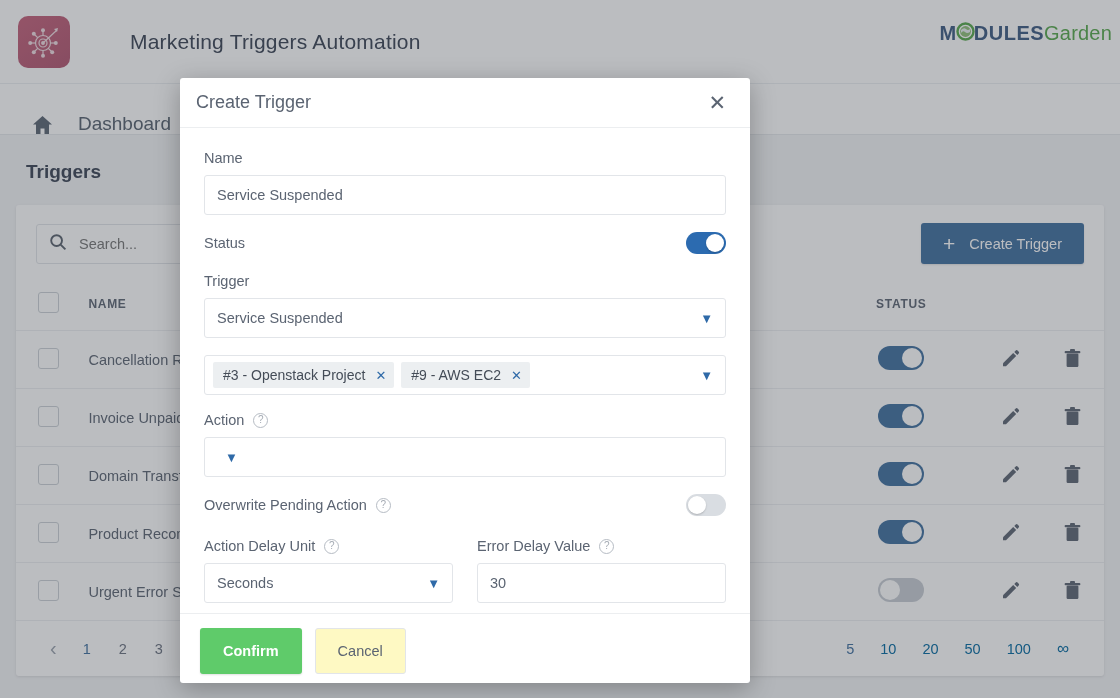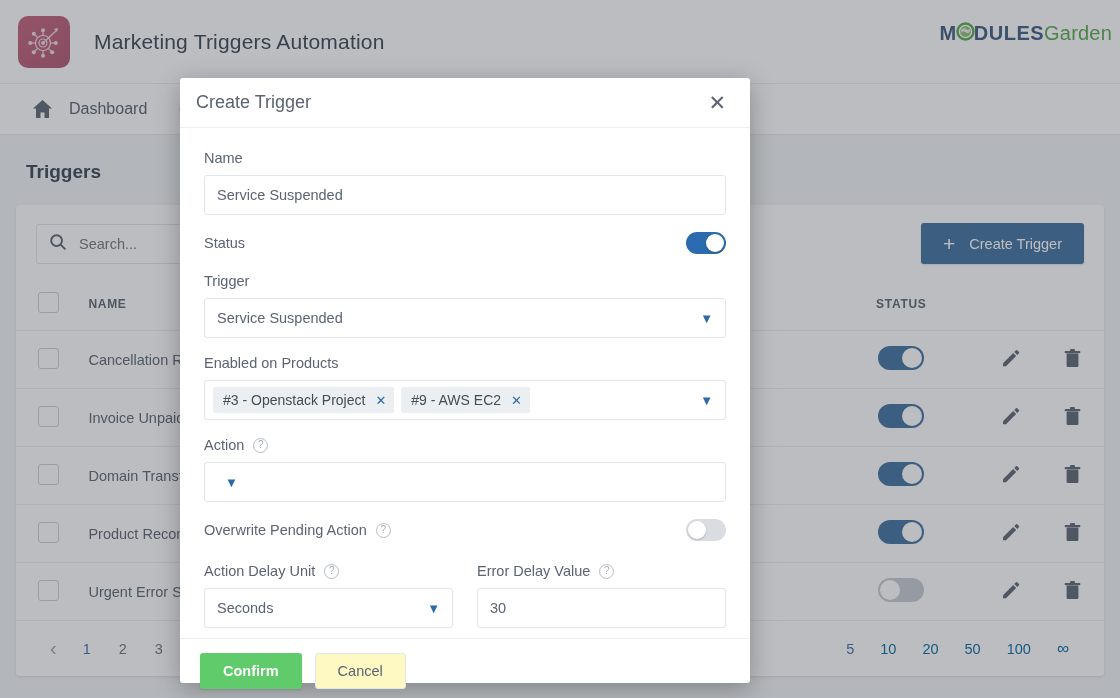"Marketing Triggers Automation" .topbar { gap: none -> 36px }
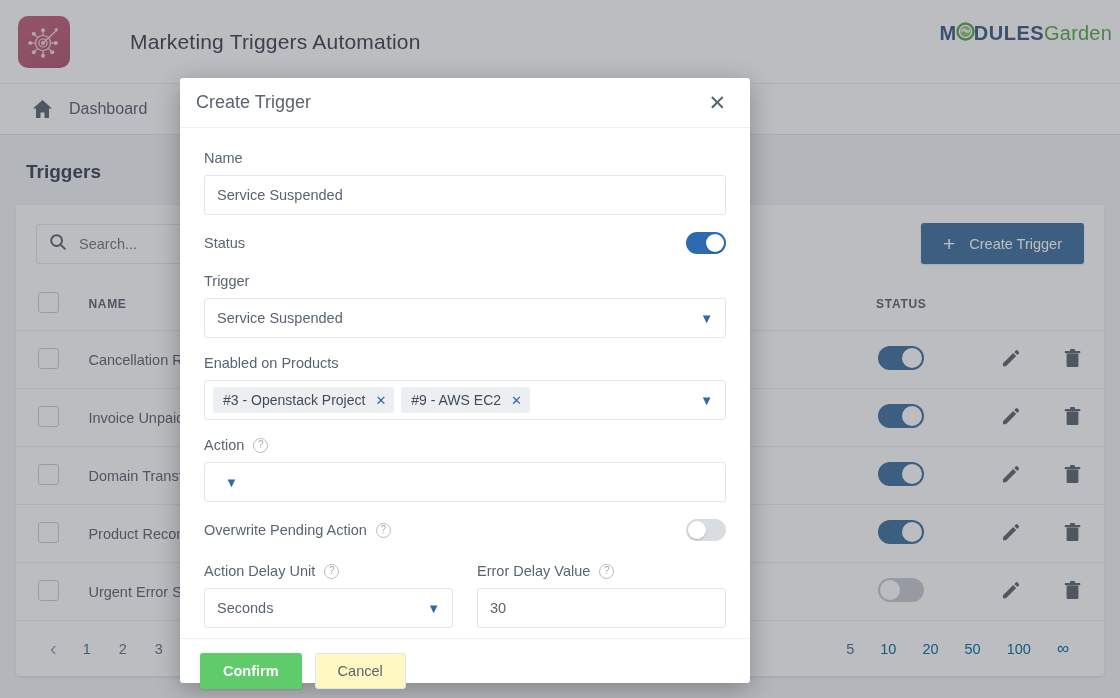"Dashboard" .nav-item { align-items: center -> flex-end; font-size: 16px -> 19px; gap: 16px -> 25px }
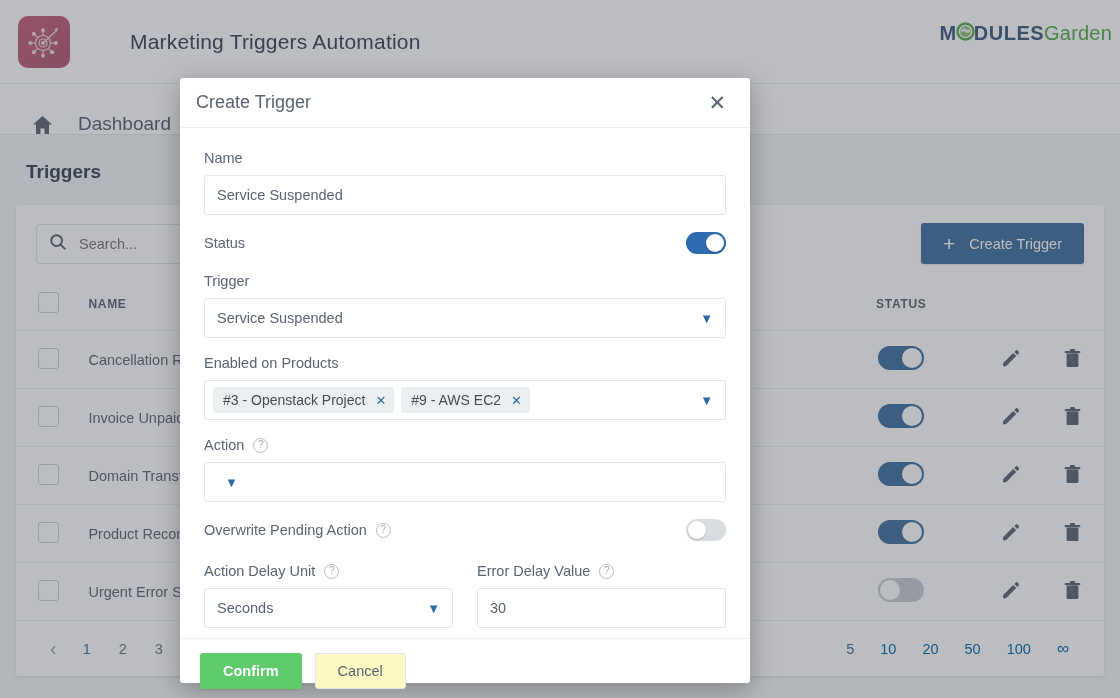"Enabled on Products" div.fl { html: <div>Enabled on Products</div> -> none }
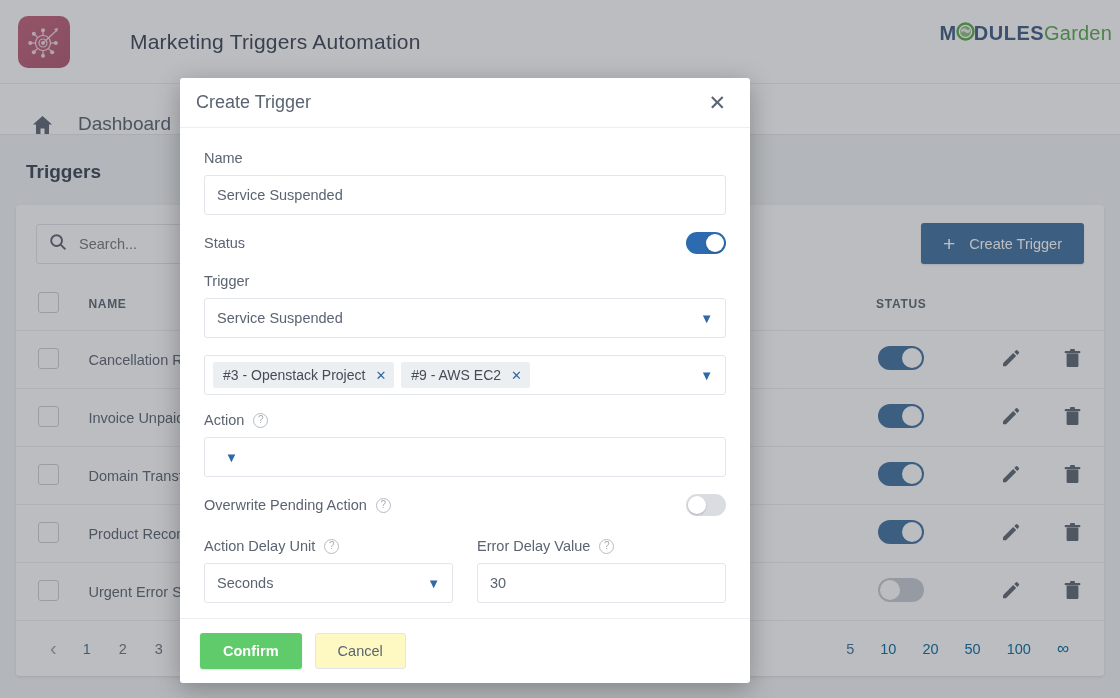"Confirm" .btn { height: 36px -> 46px }
